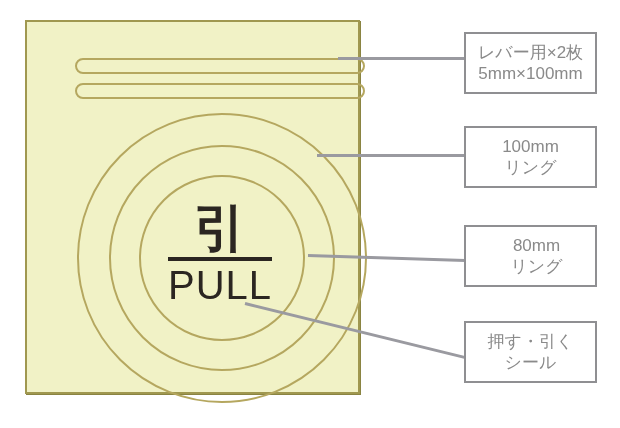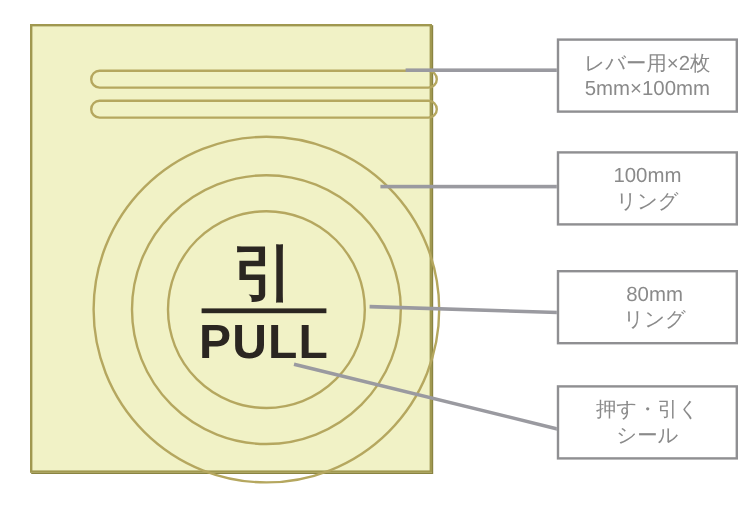"レバー用×2枚" .label { width: 151px -> 133px }
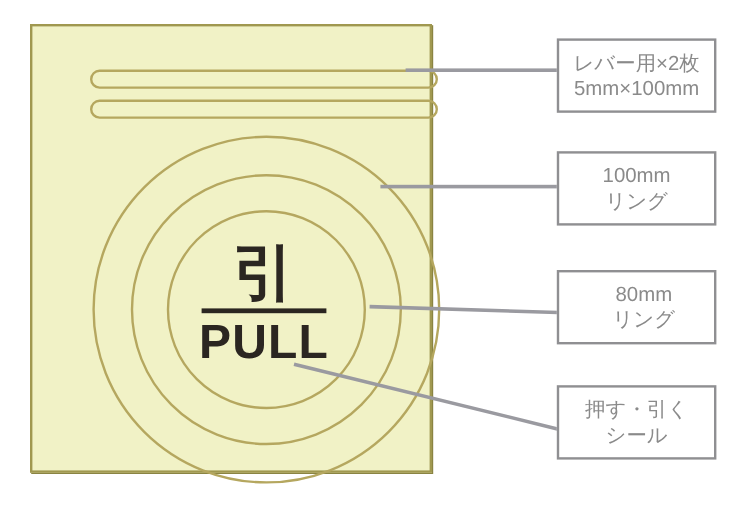"PULL" .seal-latin { font-weight: bold -> normal }
